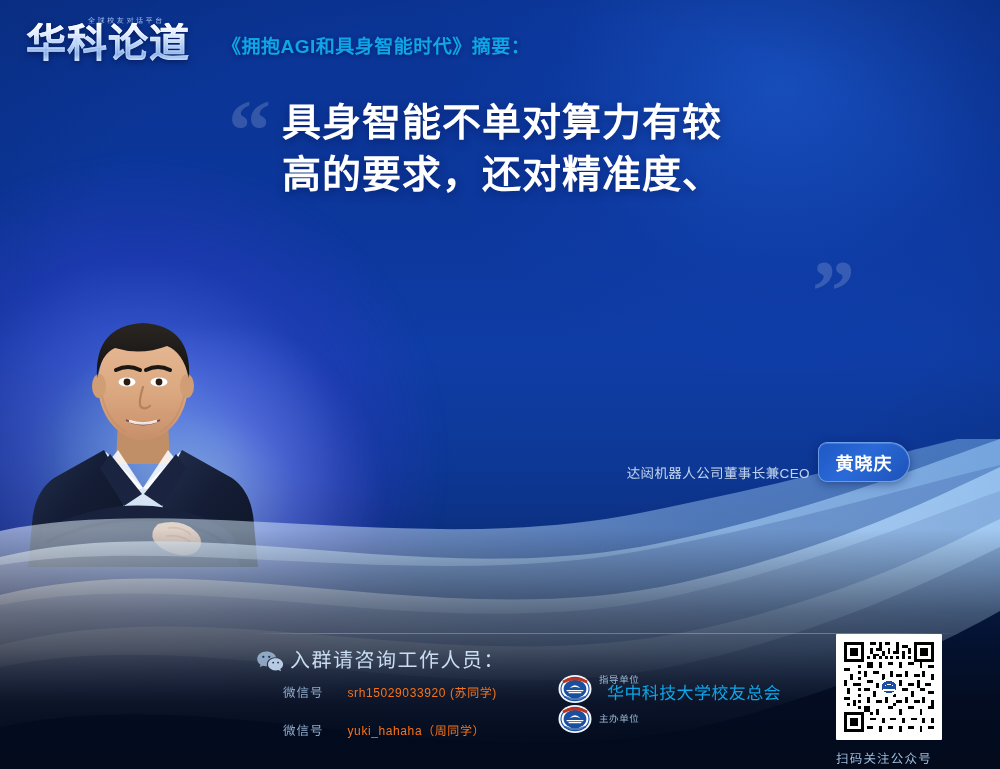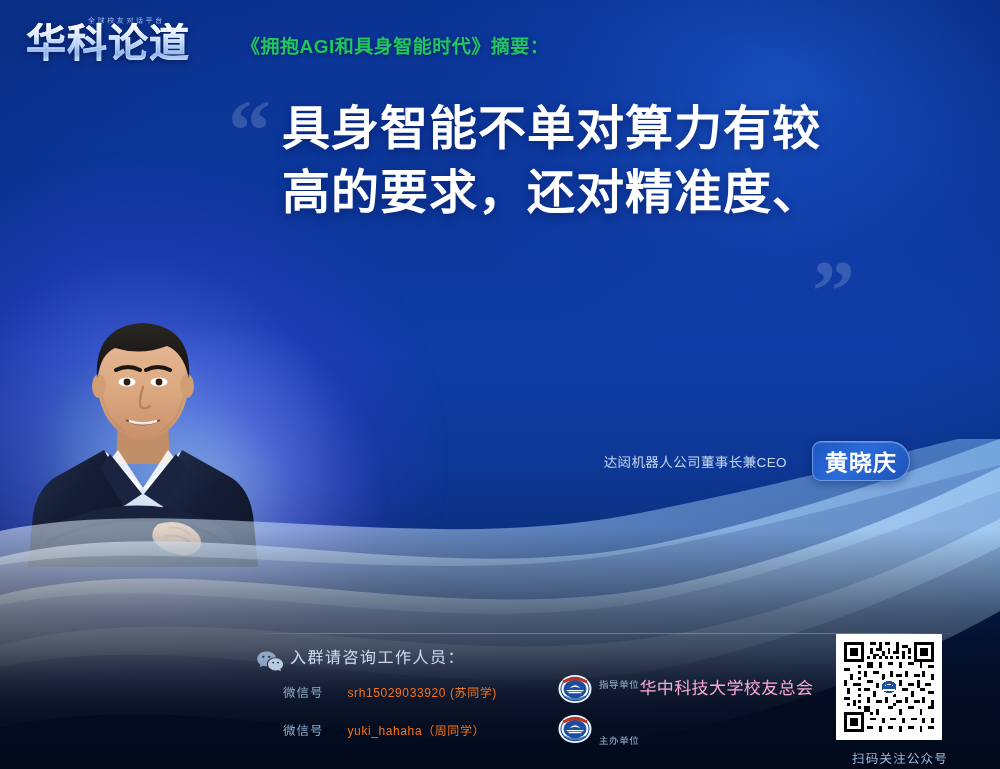"《拥抱AGI和具身智能时代》摘要：" .header-title { color: #22c55e -> #0ea5e9; margin-left: 25px -> 6px }
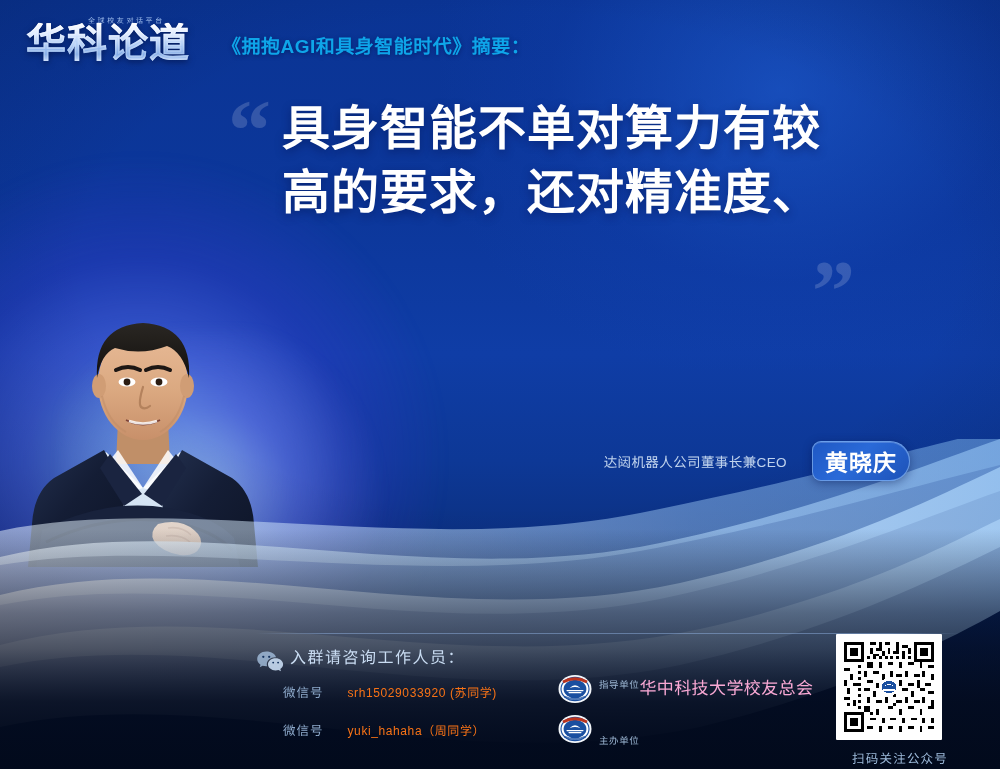"具身智能不单对算力有较" .quote { font-size: 48px -> 39px }
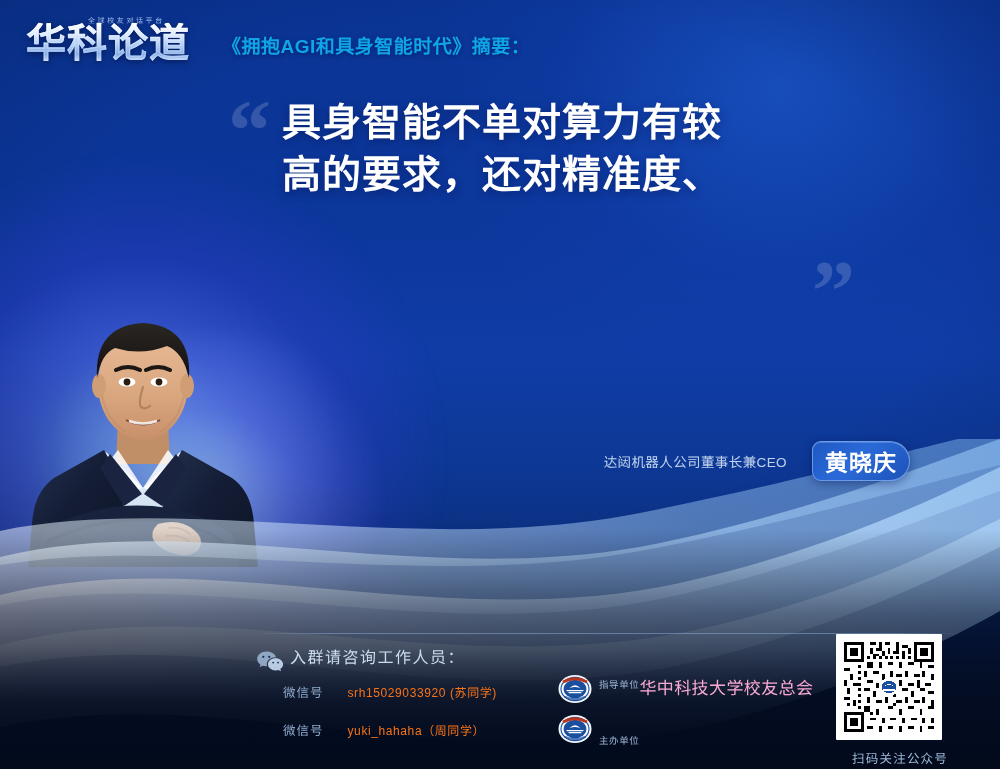"达闼机器人公司董事长兼CEO" .speaker { align-items: center -> flex-end; gap: 25px -> 8px }
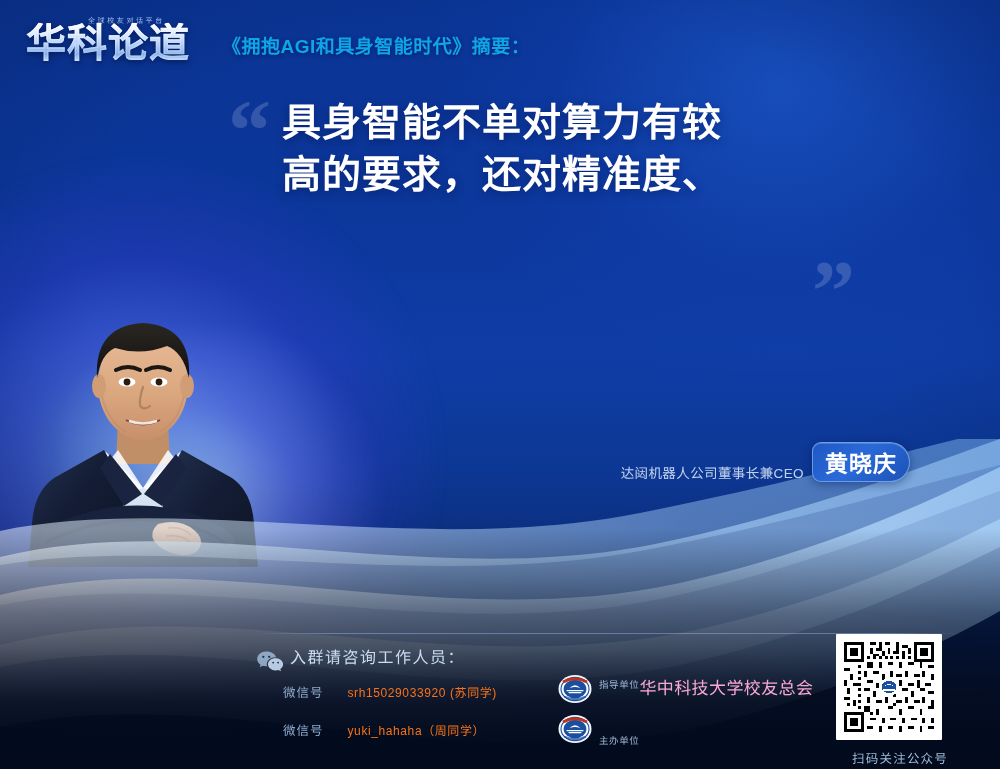"黄晓庆" .speaker-badge { font-size: 23px -> 18px }
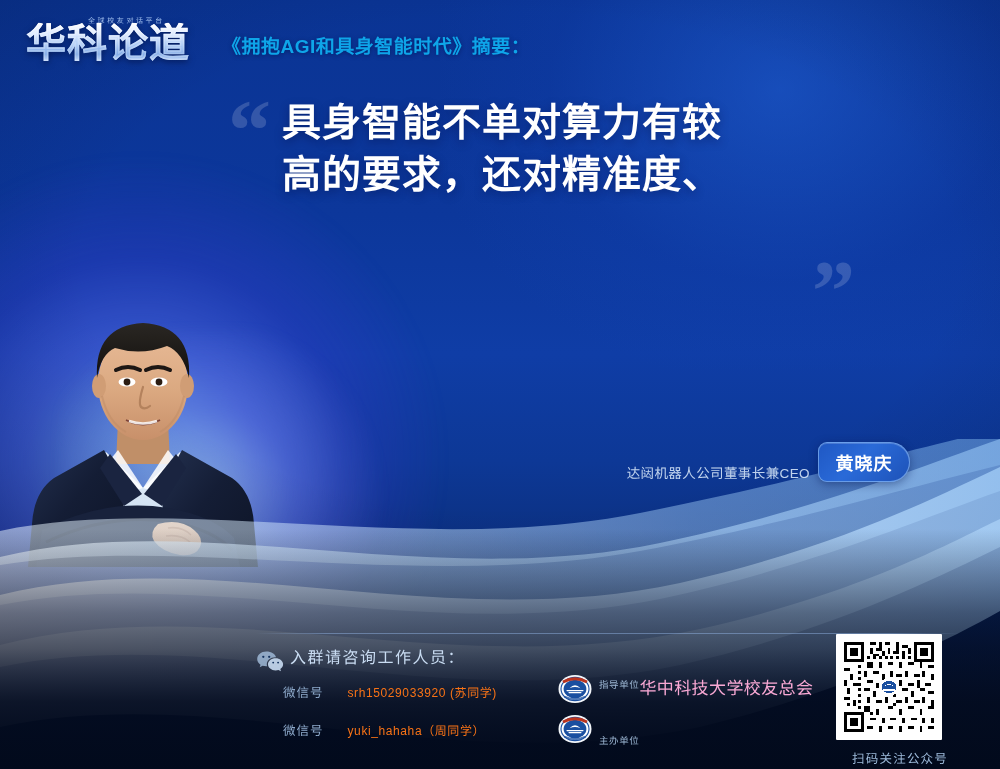"入群请咨询工作人员：" .footer-head { font-size: 16px -> 20px }
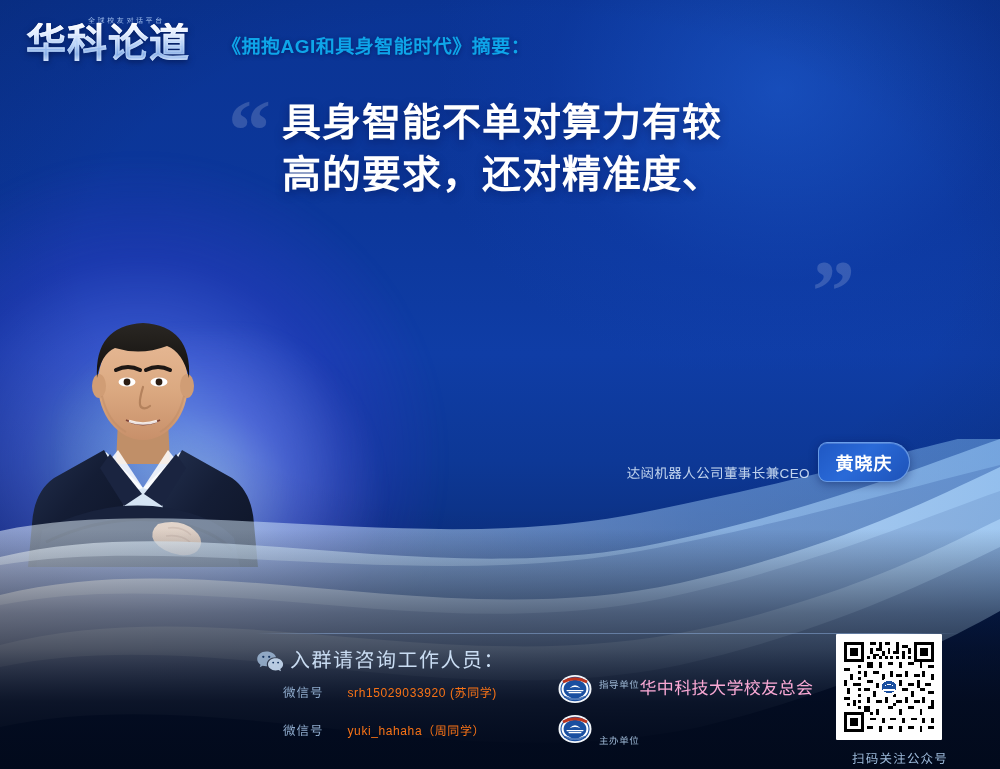"指导单位" .org-texts { flex-direction: row -> column }
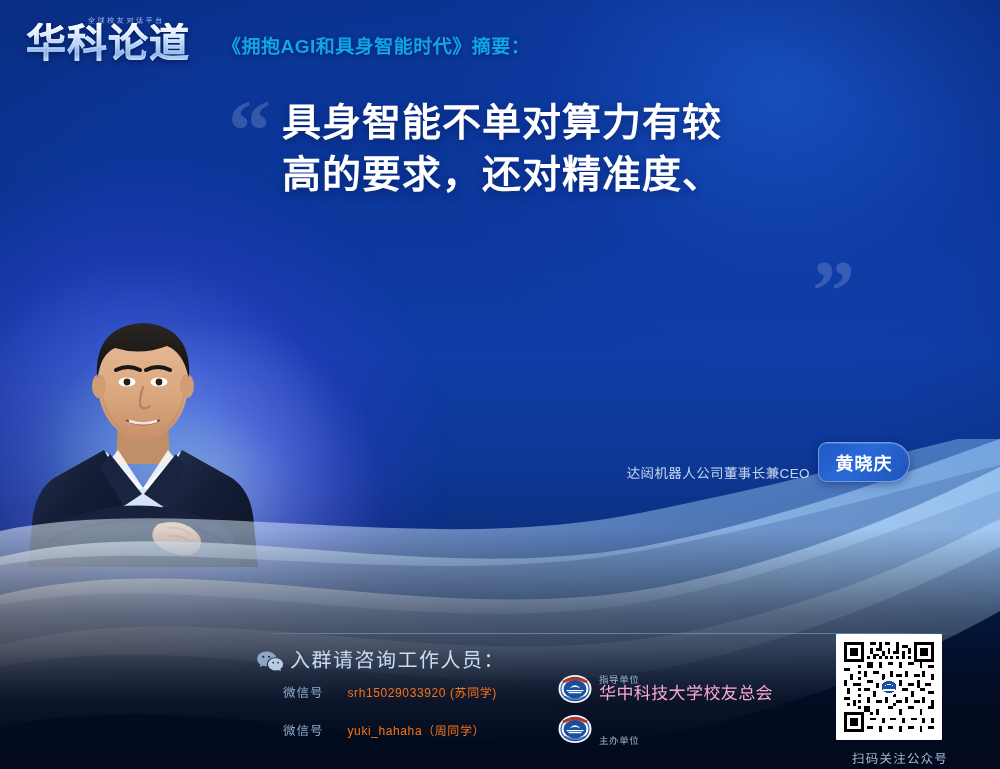"华中科技大学校友总会" .org-name { color: #f9a8d4 -> #0ea5e9; margin-left: none -> 8px }
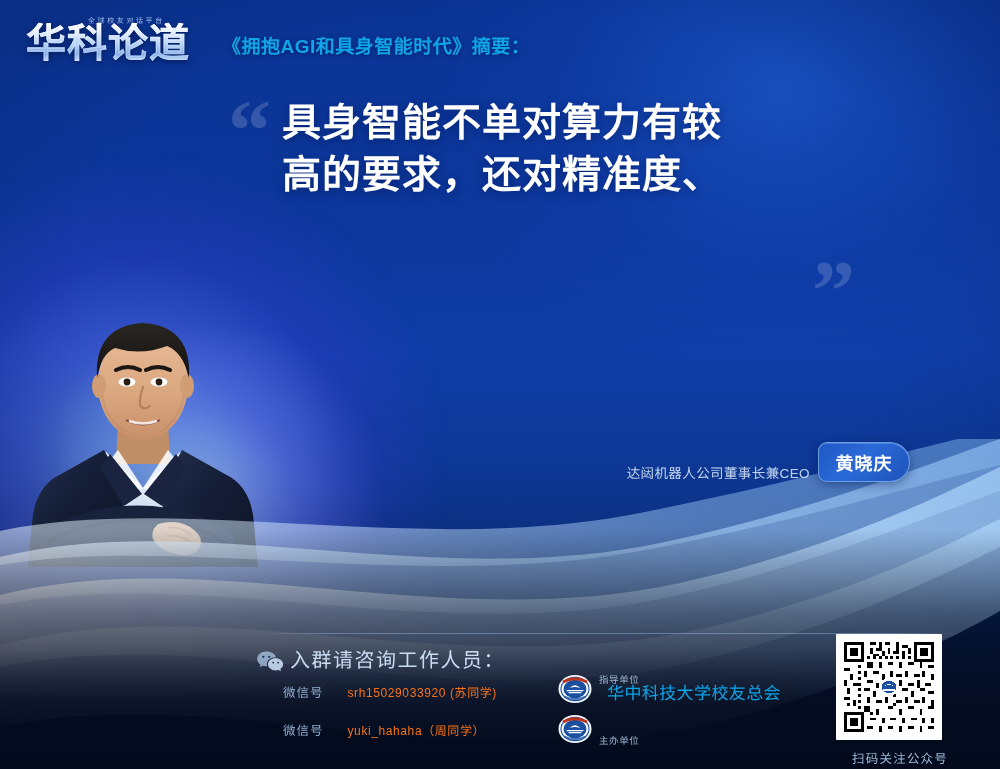"主办单位" .org-row.o2 { align-items: flex-end -> none; top: 72px -> 62px }
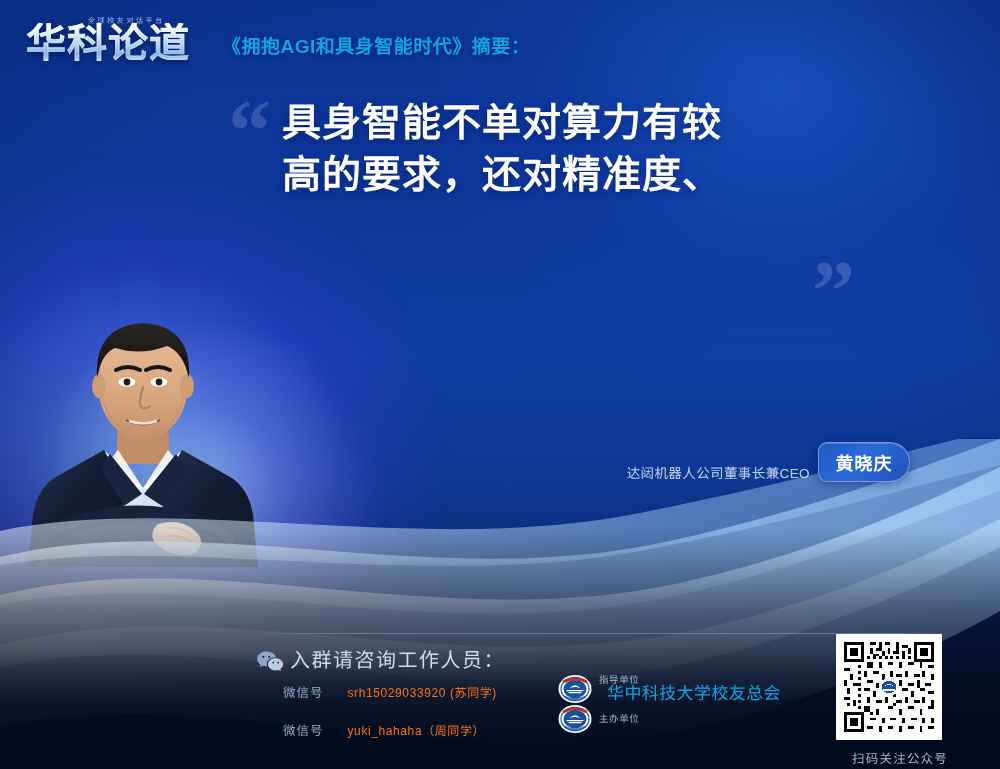"扫码关注公众号" .qr-caption { text-align: right -> left }
